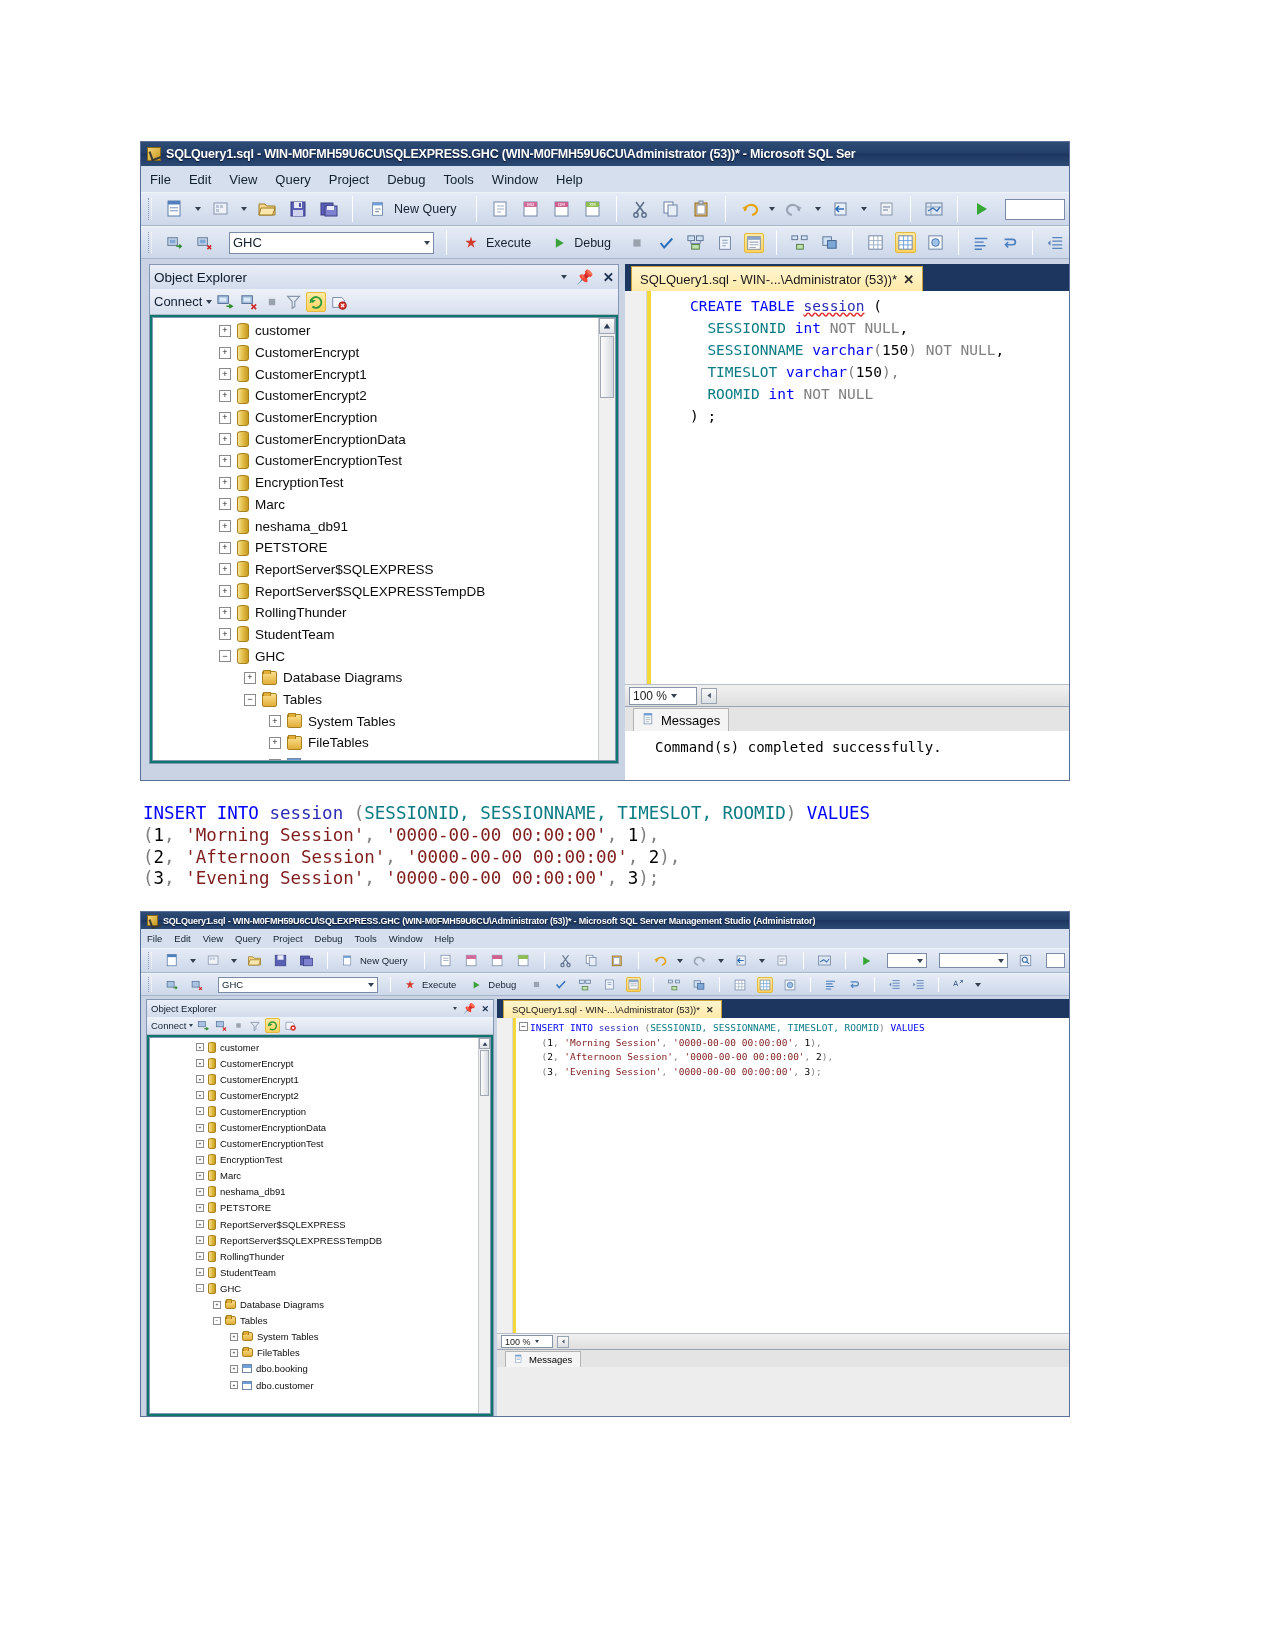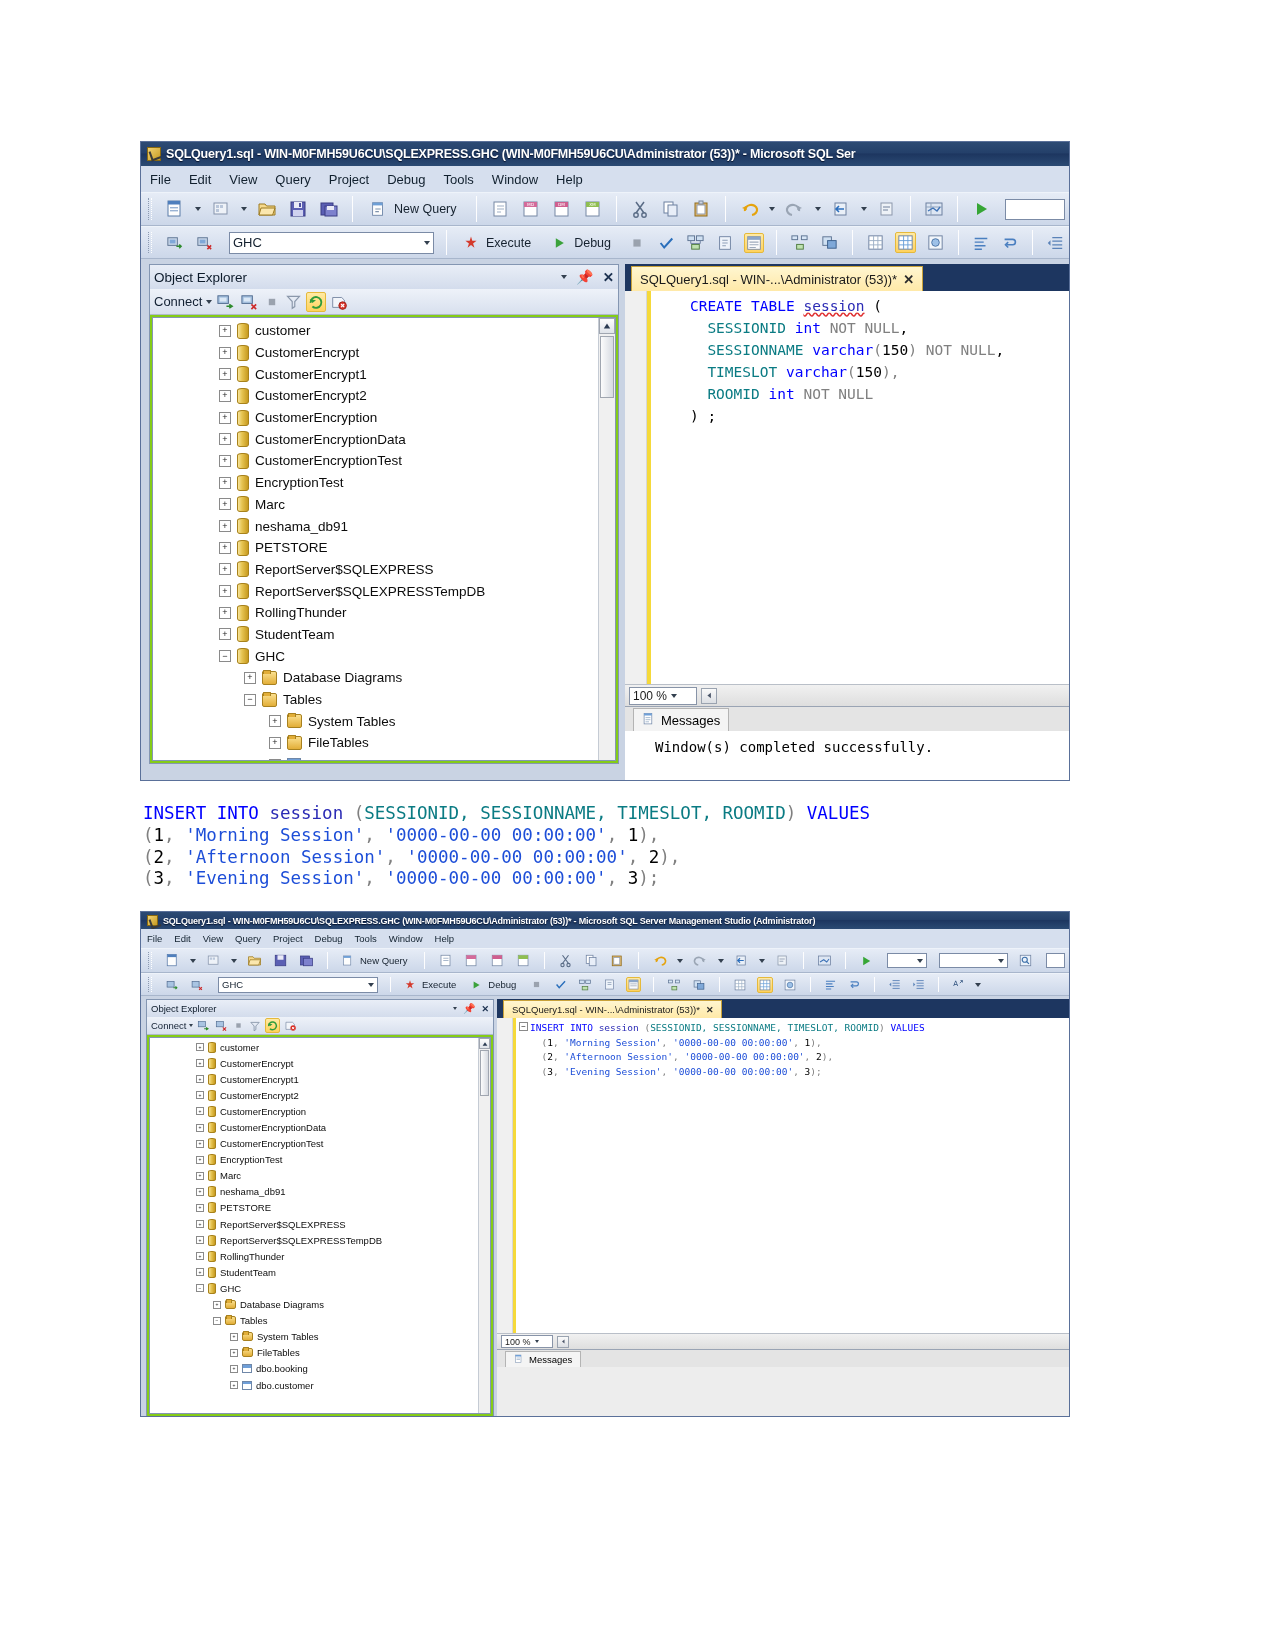"Object Explorer" .oe { background: #84cc16 -> #0f766e }
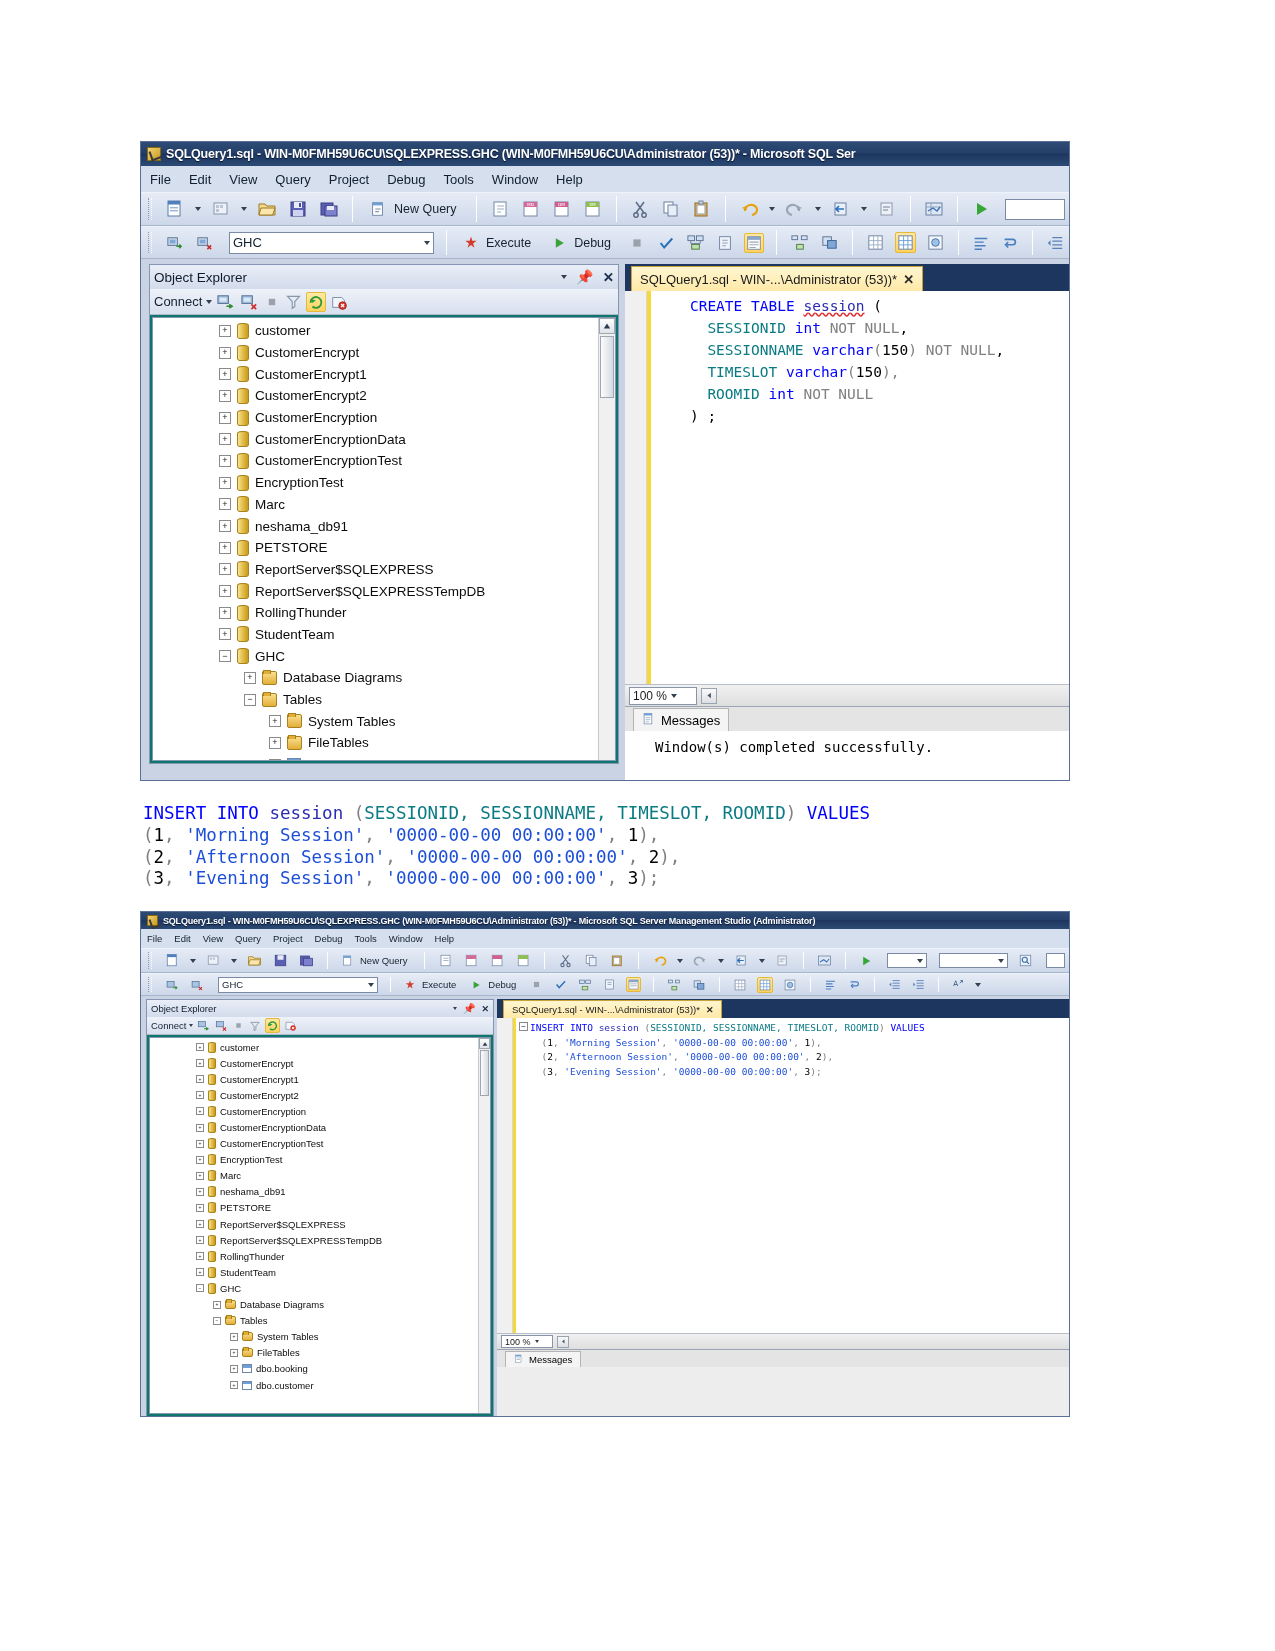"Window(s) completed successfully." span { text: Window -> Command }
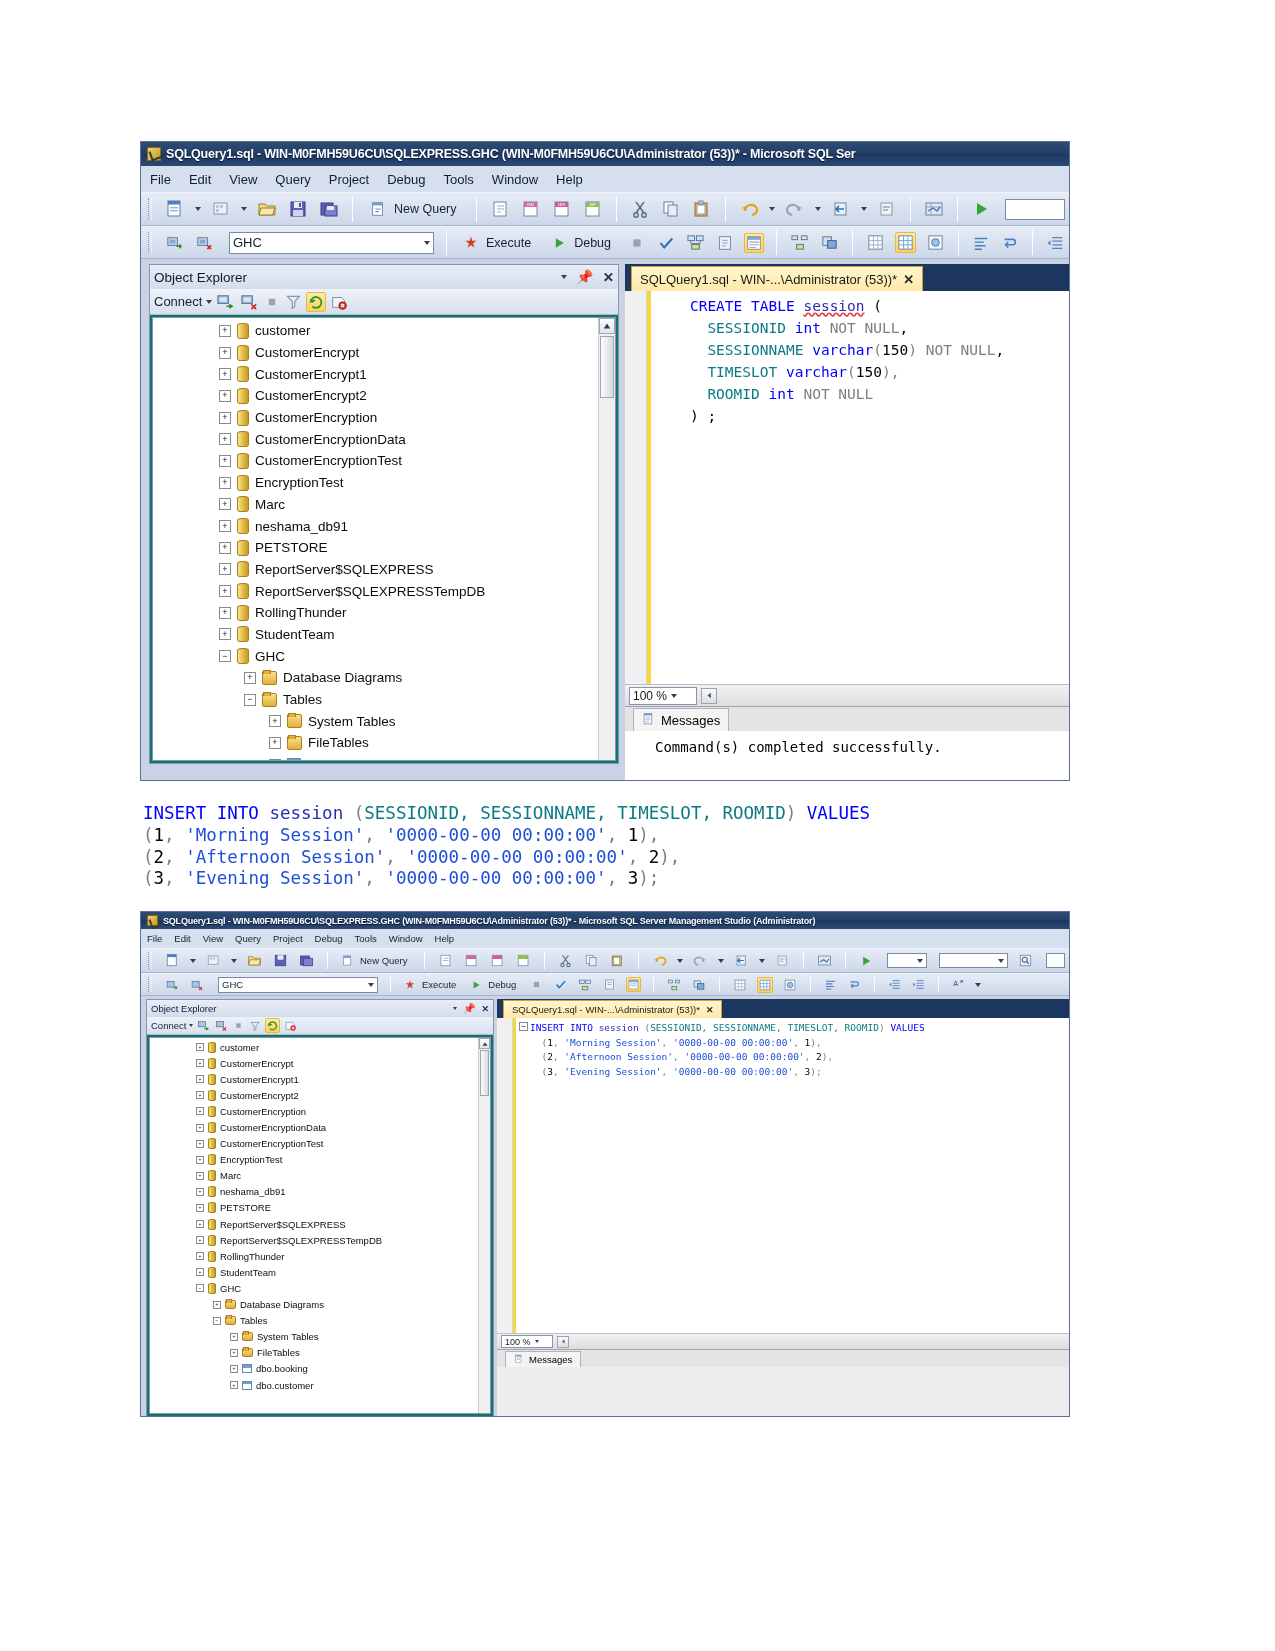"'Morning Session'" .str { color: #1d4ed8 -> #7f1d1d }
